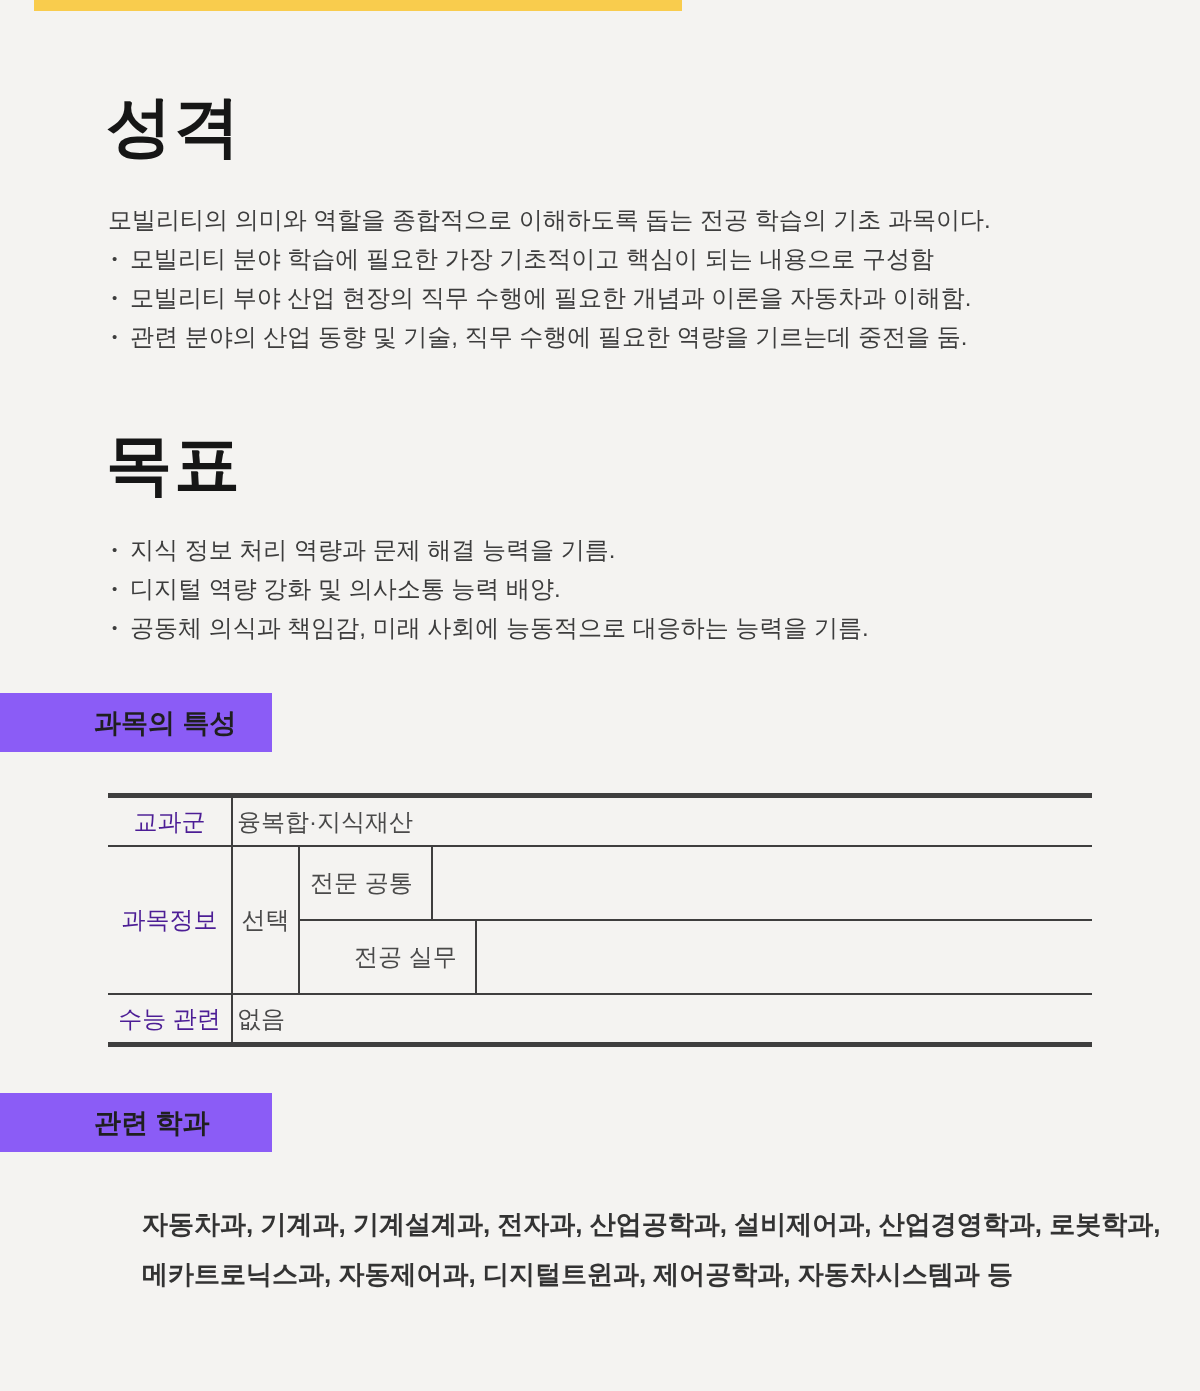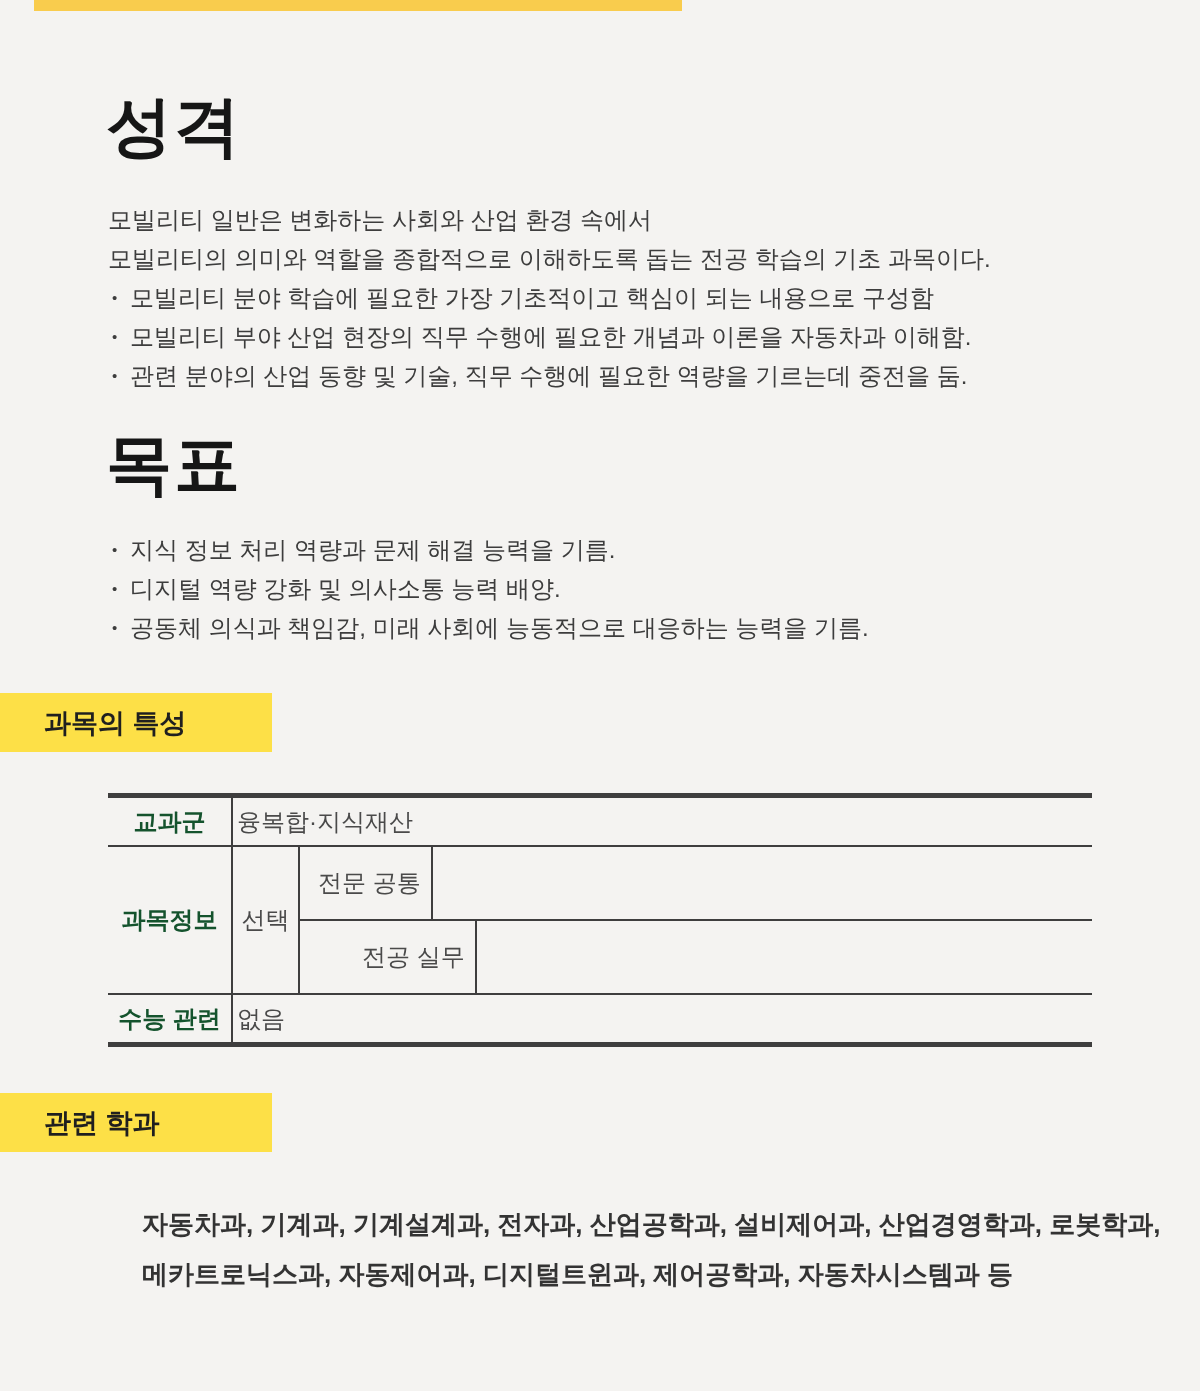"모빌리티 일반은 변화하는 사회와 산업" div.t-row { html: <div>모빌리티 일반은 변화하는 사회와 산업 환경 속에서</div> -> none }
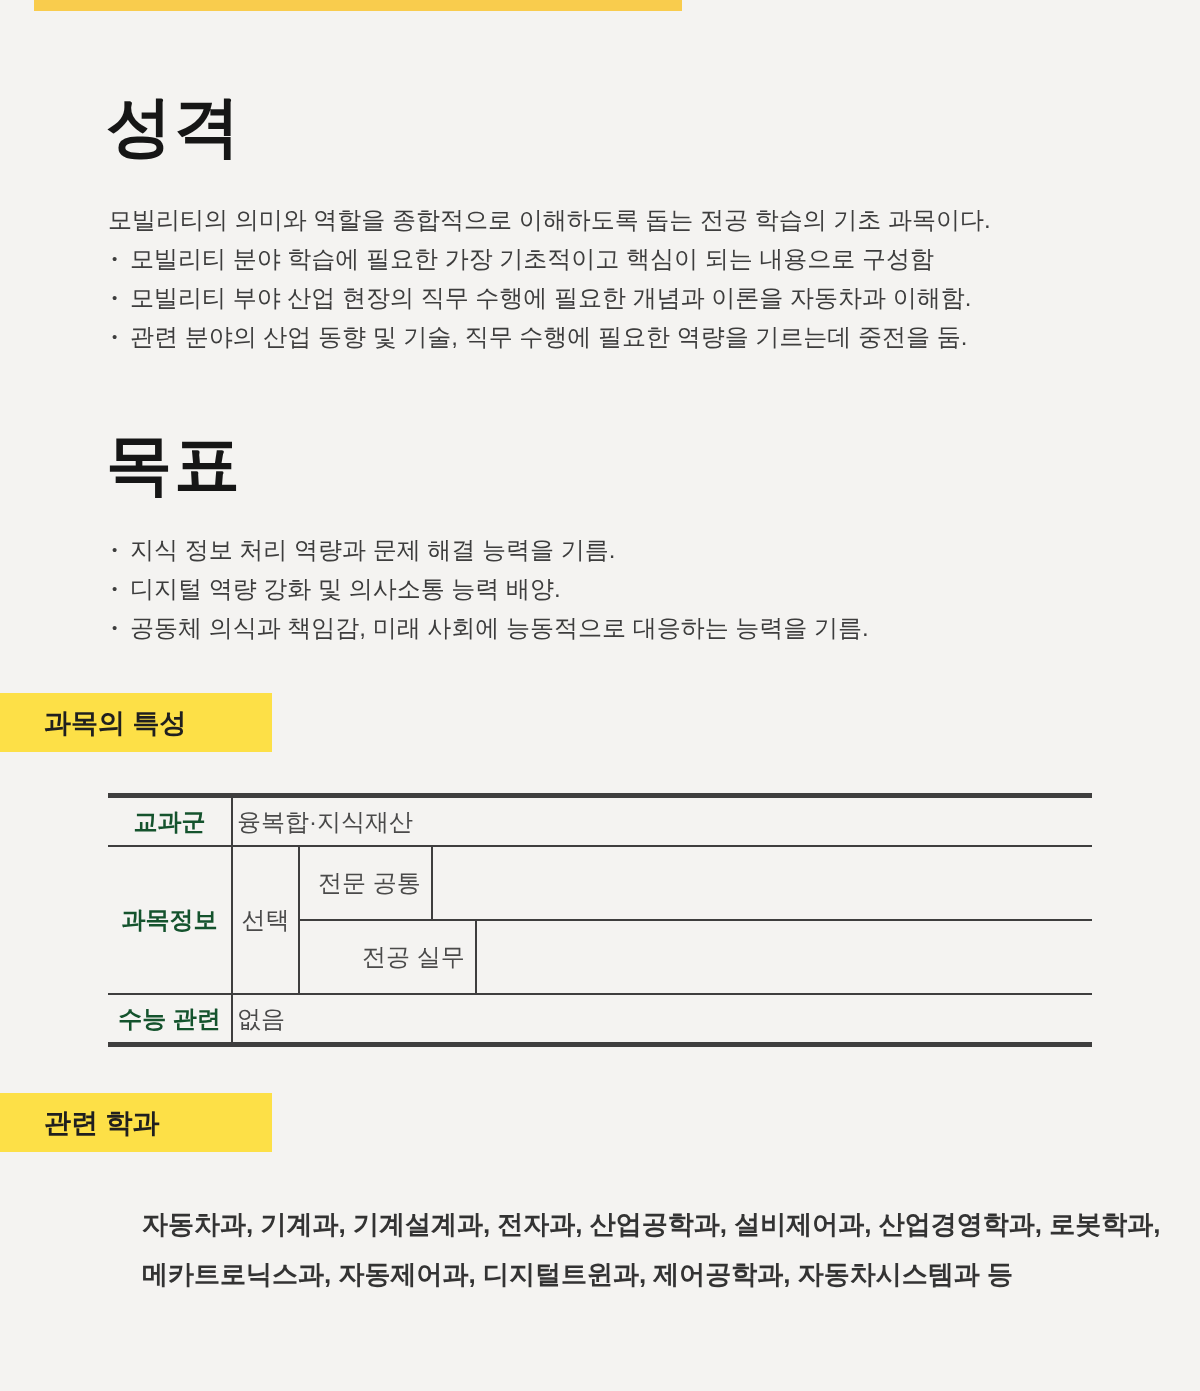"과목의 특성" .section-title-band { background: #fde047 -> #8b5cf6; padding-left: 44px -> 94px }
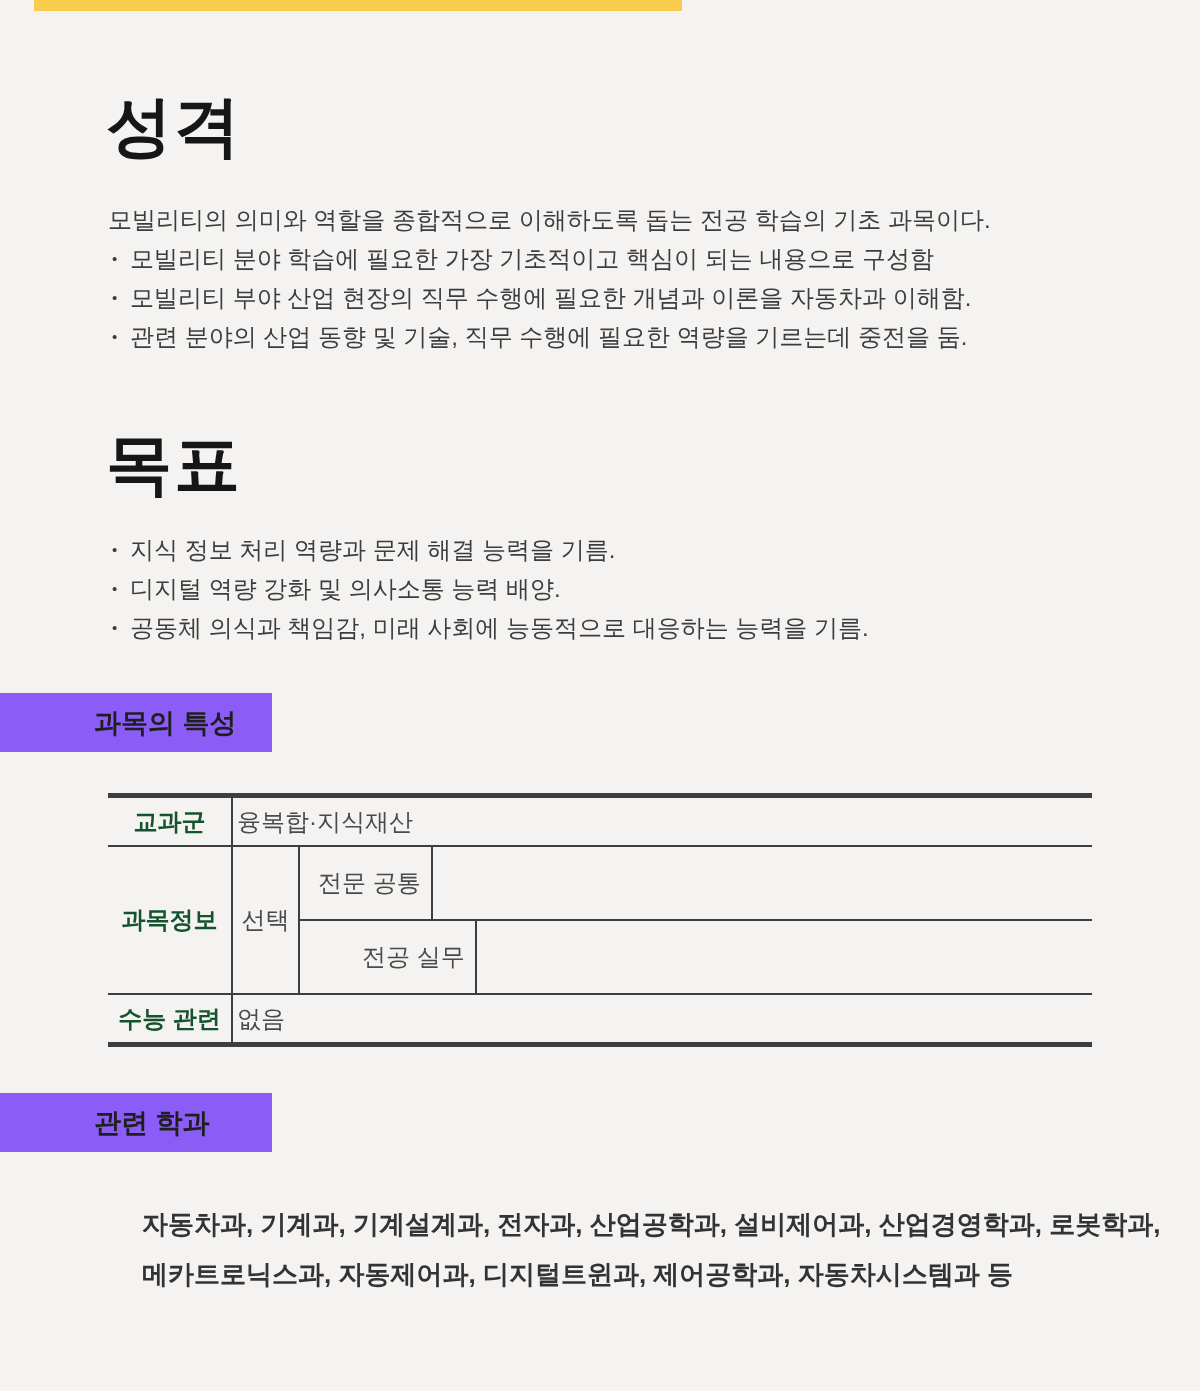"교과군" .c-label { color: #14532d -> #4c1d95; font-weight: 700 -> 400 }
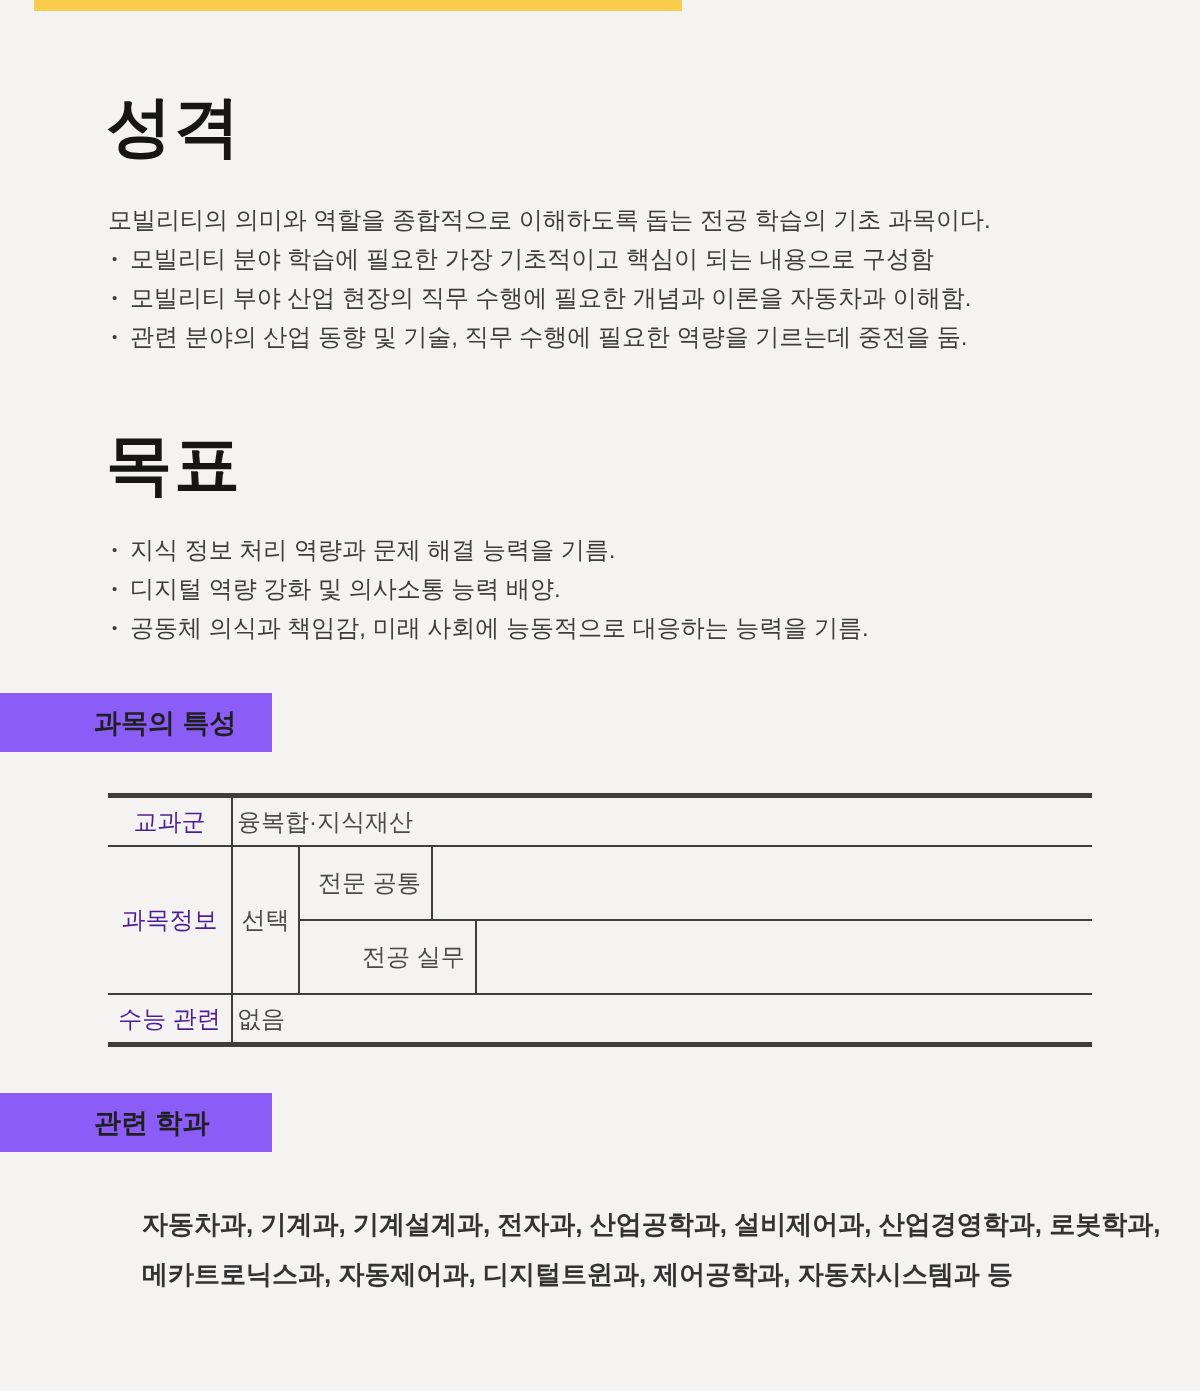"전문 공통" .sub-label { padding-left: 18px -> 10px }
